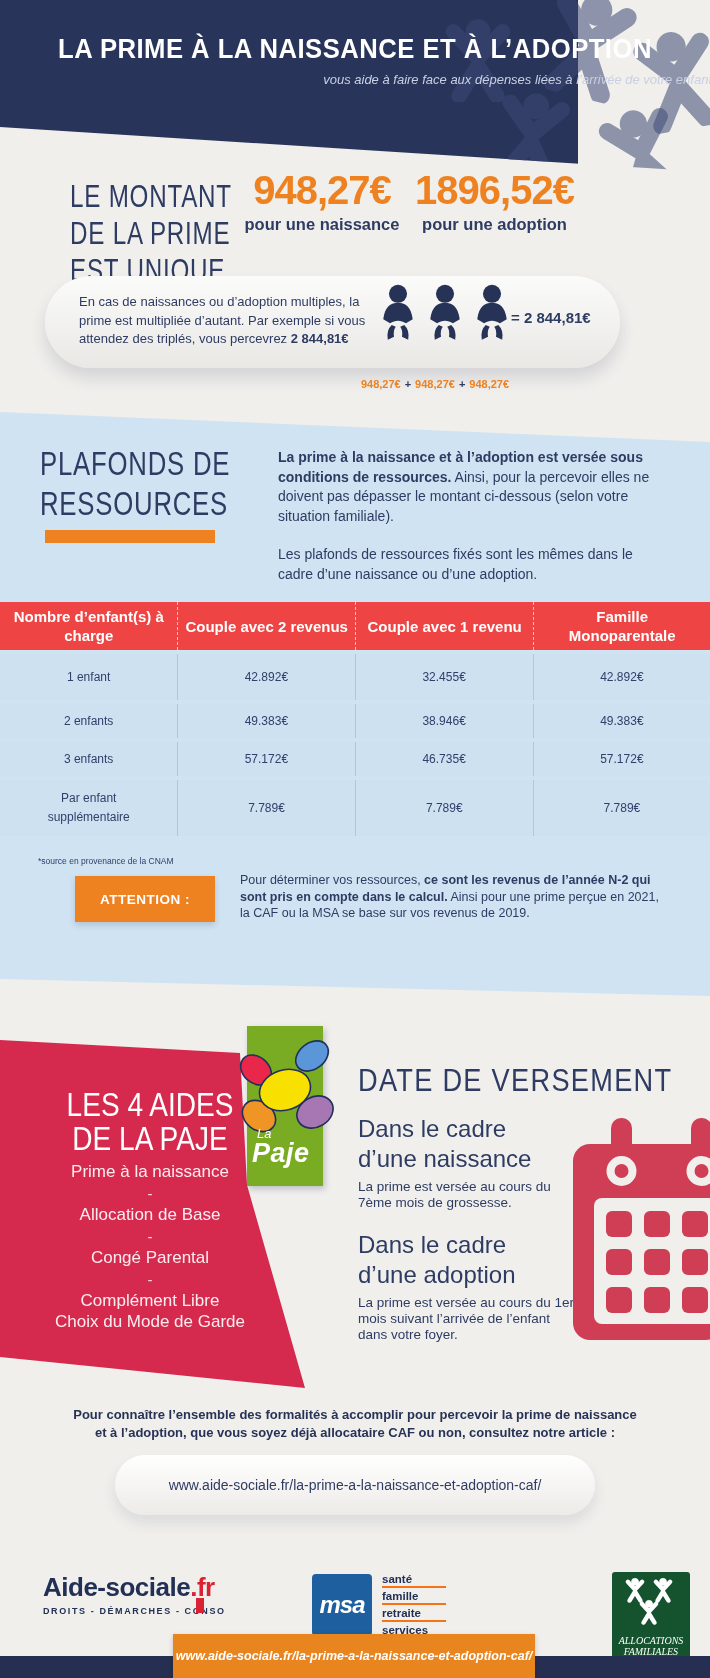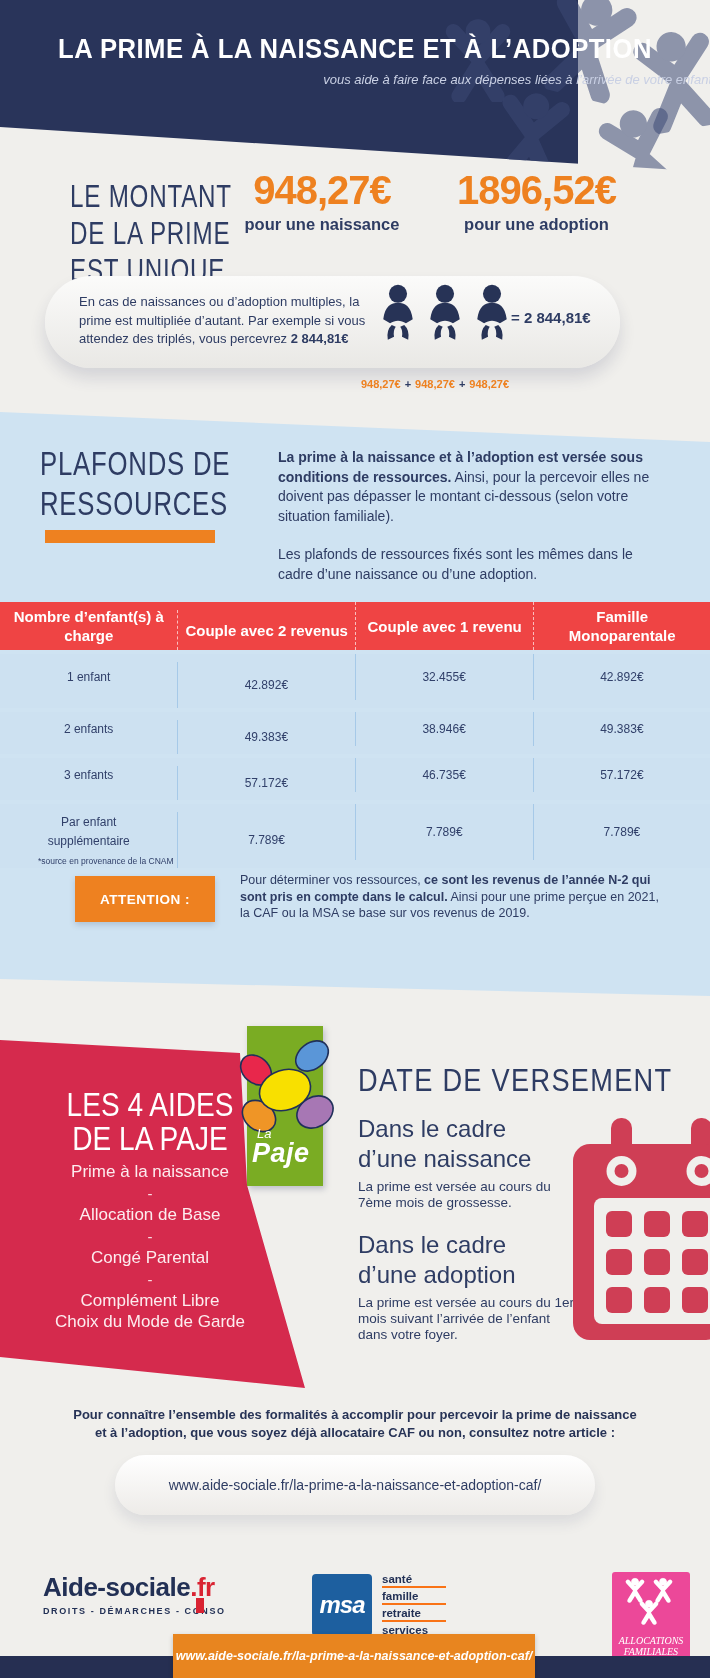"1896,52€" div.abs { left: 444px -> 402px }
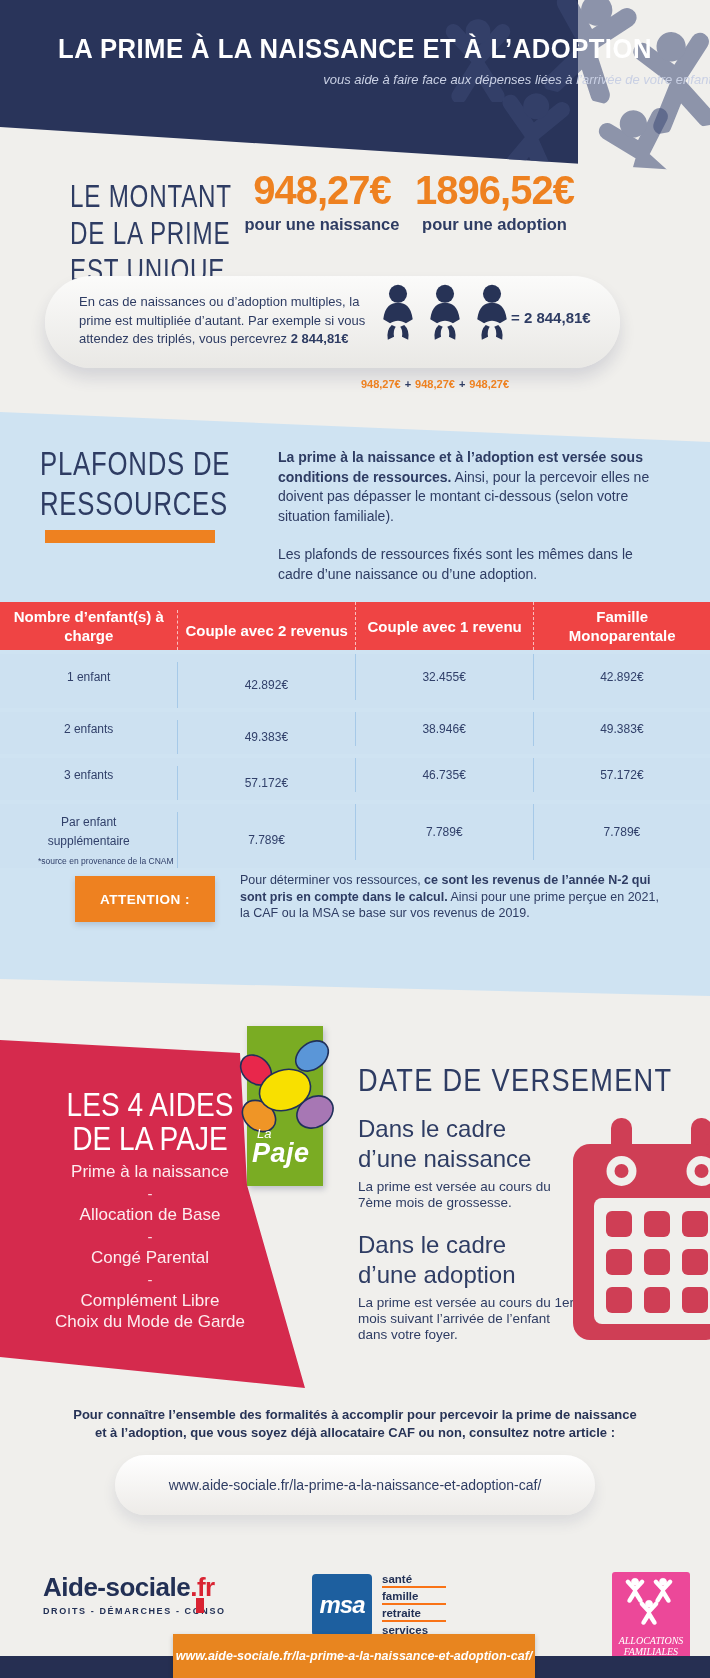"Couple avec 2 revenus" .c1 { margin-top: 8px -> none }
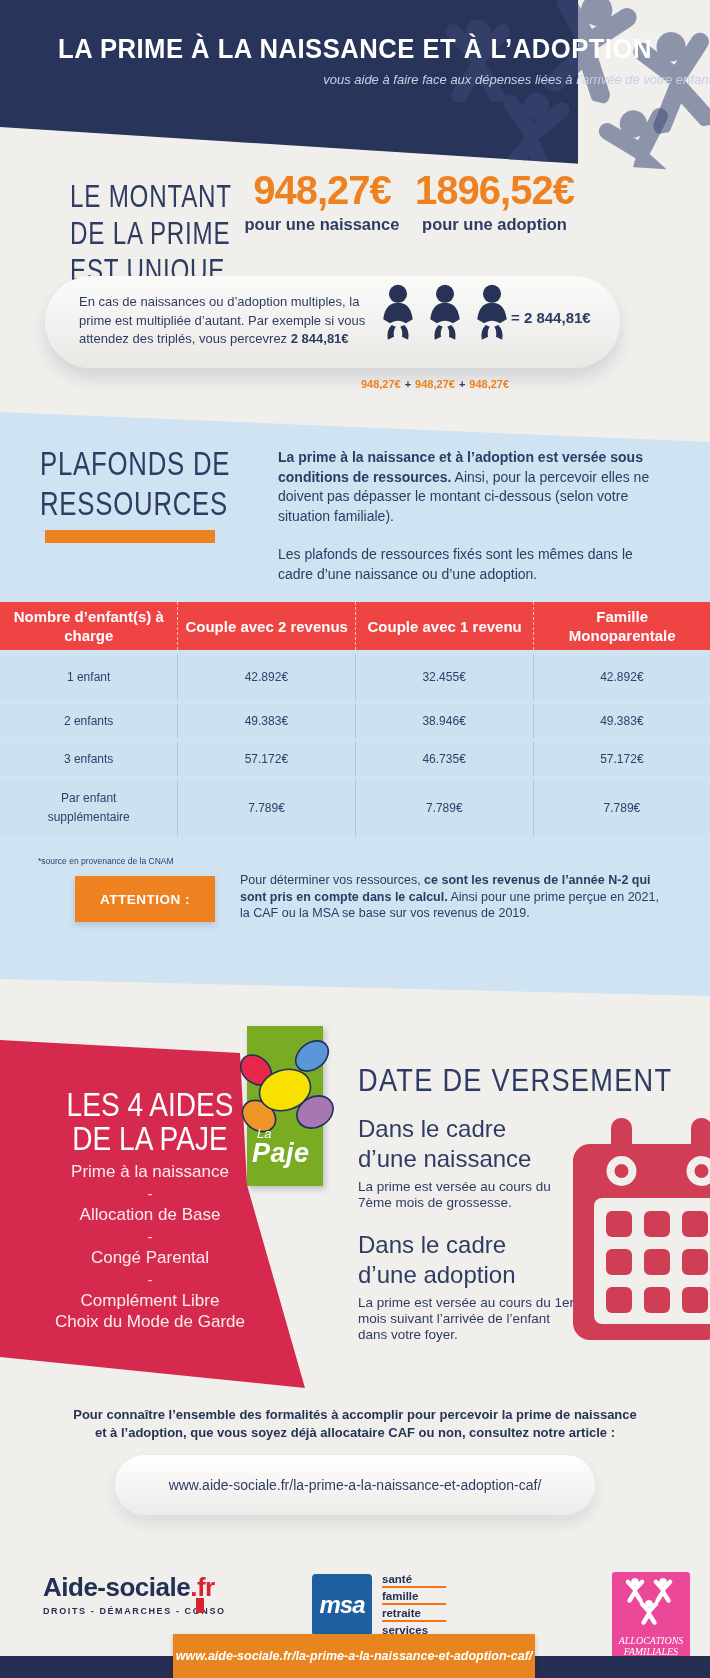"ALLOCATIONS" .caf { background: #ec4899 -> #14532d }
